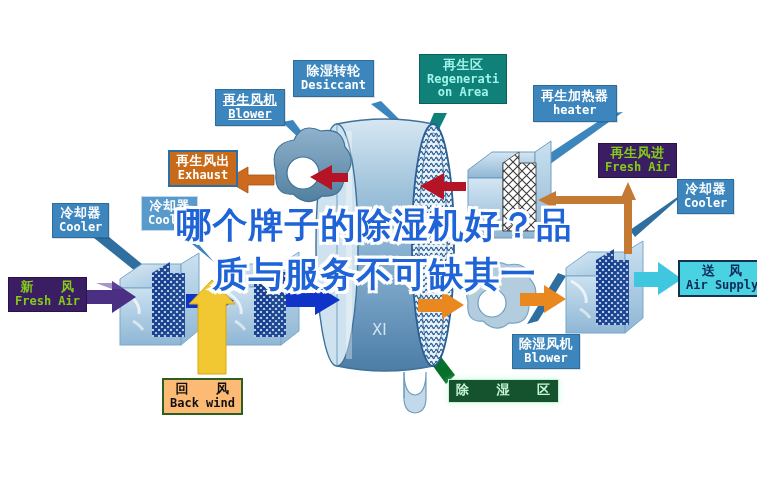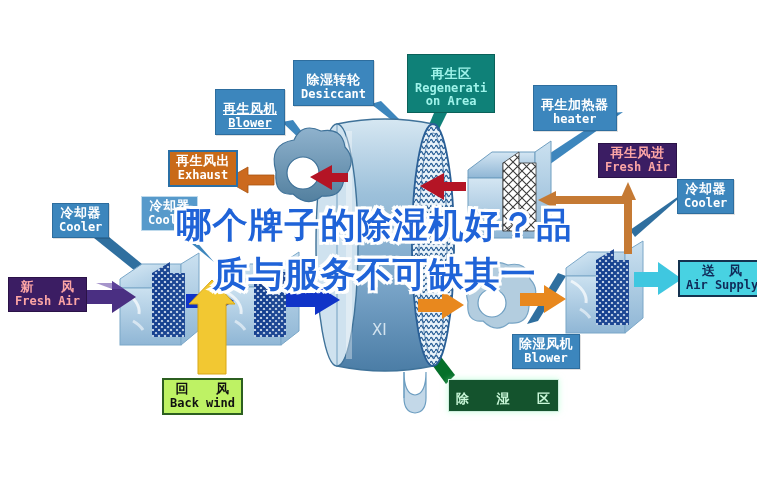"除湿转轮" .label-box.pad-a { padding: 12px 7px 4px 7px -> 3px 7px 4px 7px }
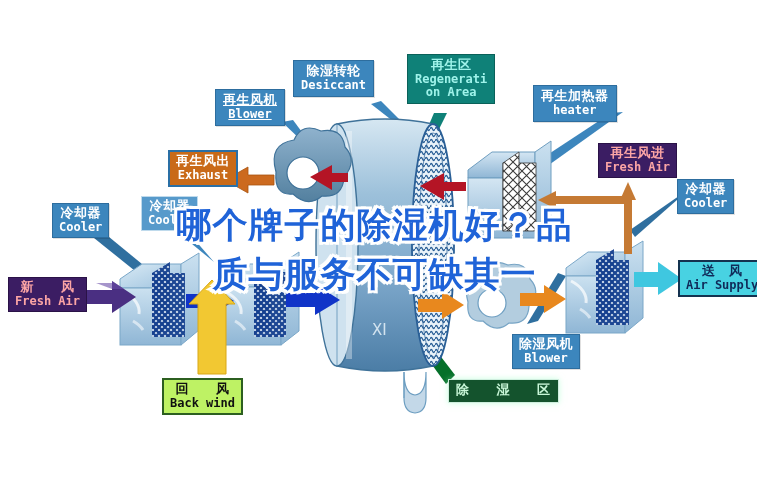"再生区" div.label-box { left: 407px -> 419px }
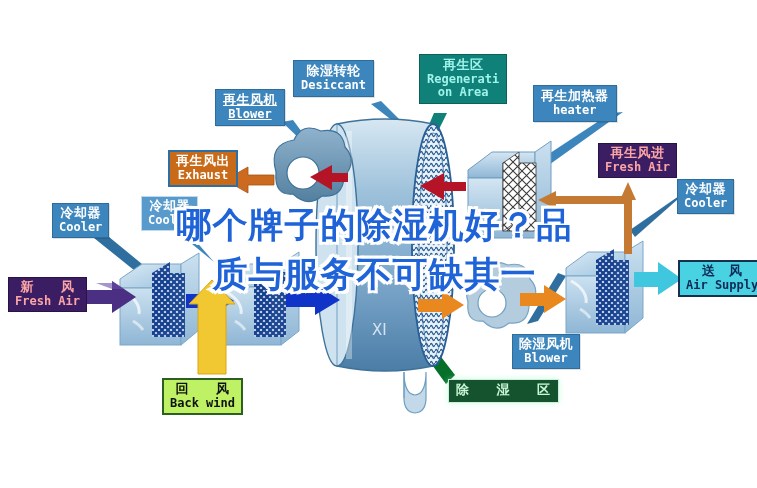"再生风进" .sty-purple { color: #fca5a5 -> #84cc16 }
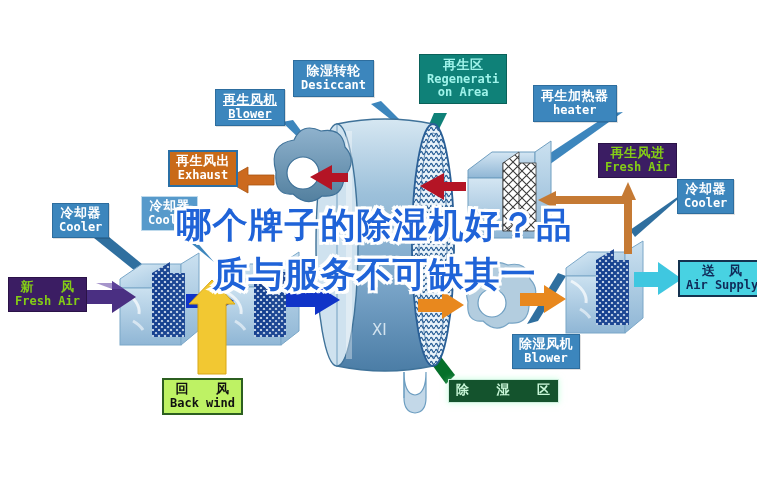"回 风" .sty-yellow { background: #bef264 -> #fdba74 }
